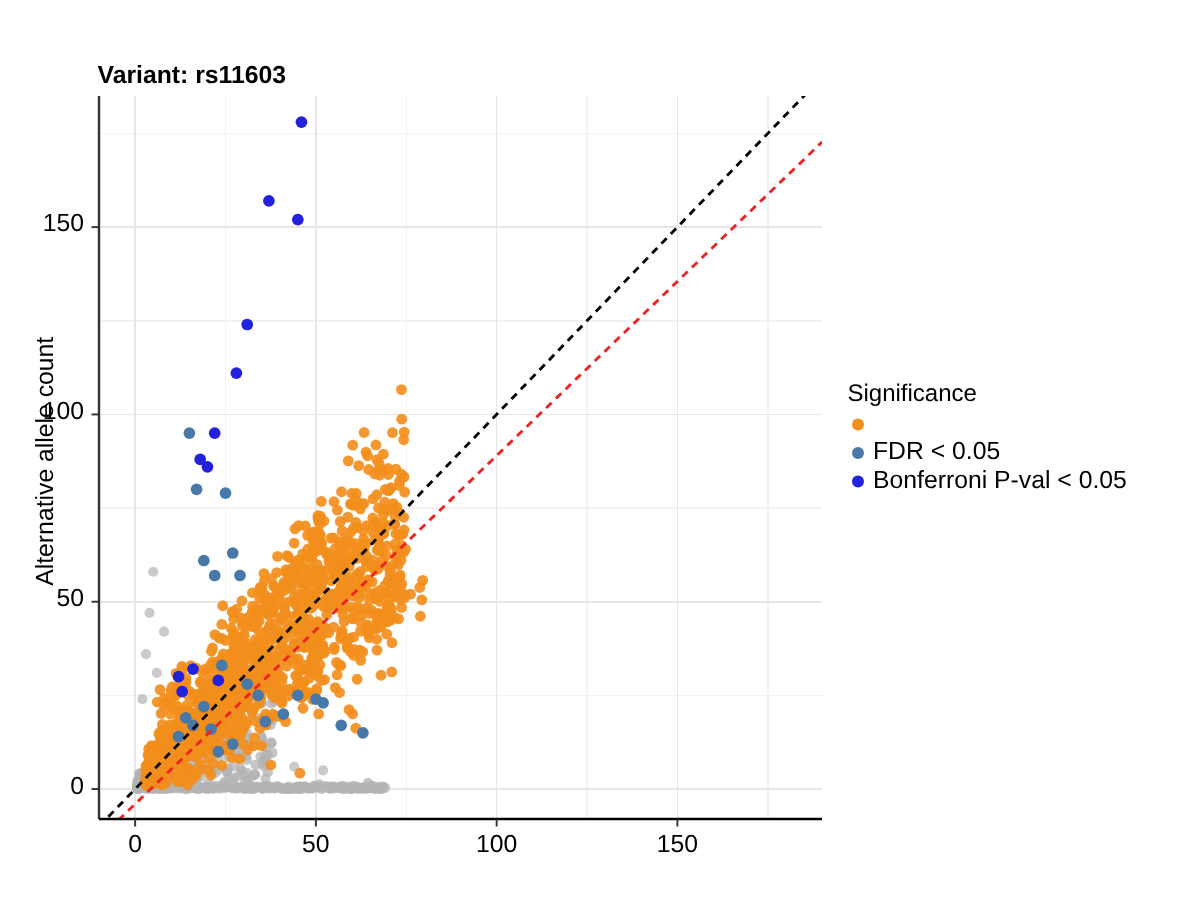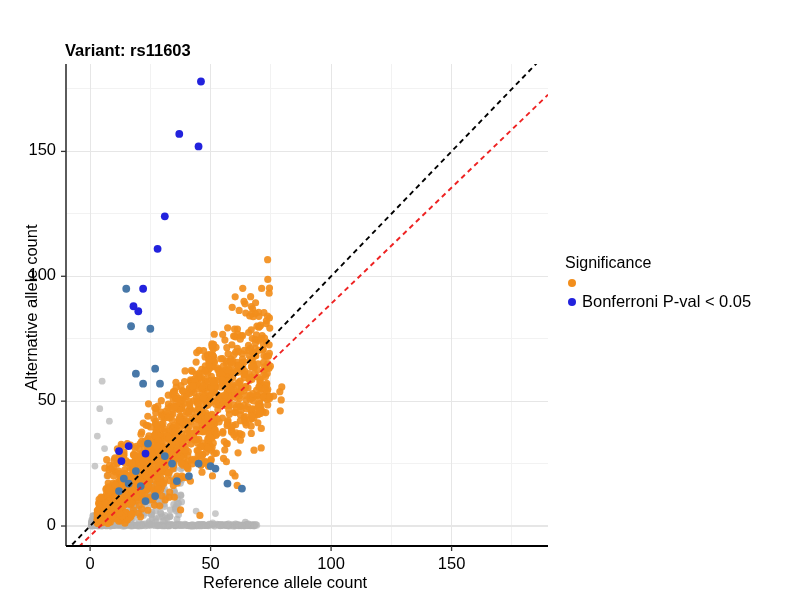"FDR < 0.05" div.legend-row { html: none -> <div> <span> <span></span> </span> <span>FDR &lt; 0.05</span> </div> }
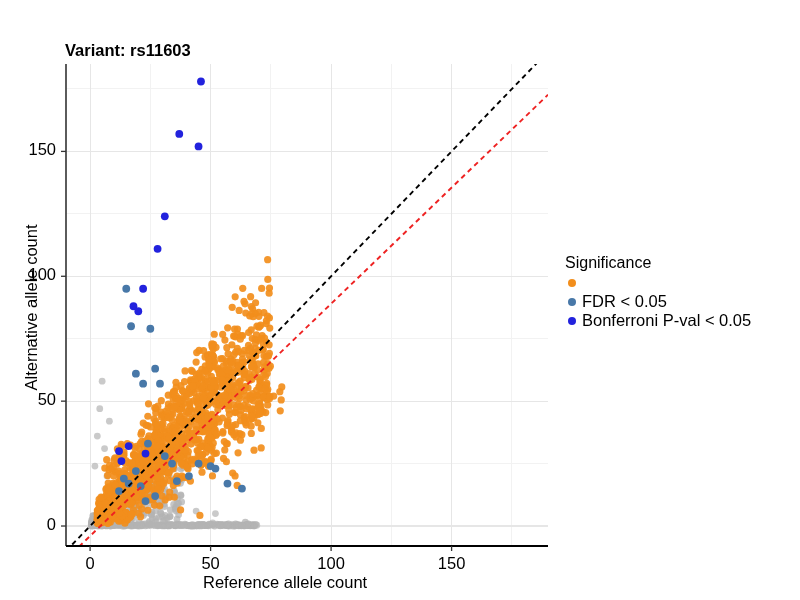"Reference allele count" div.axis-label { html: <div>Reference allele count</div> -> none }
